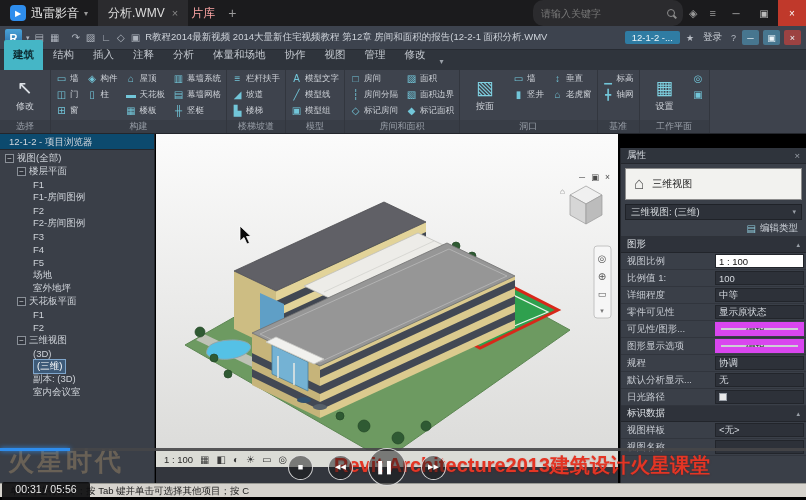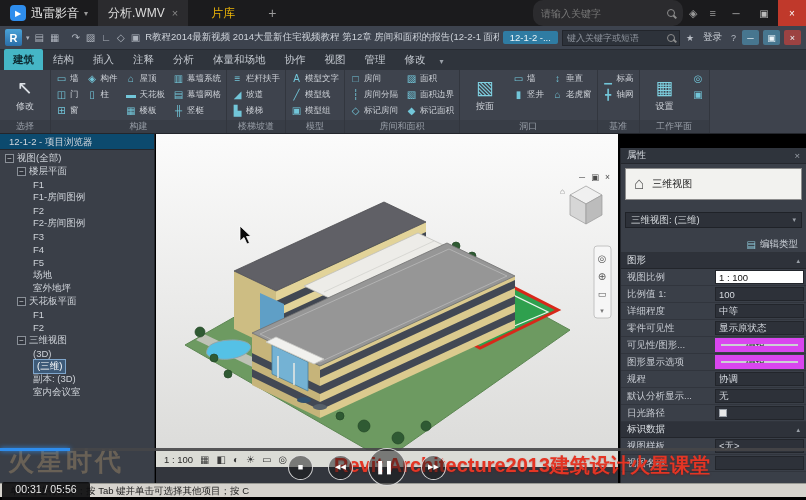"片库" .ptab2 { color: #eab308 -> #fca5a5; padding: 0 23px -> 0 3px }
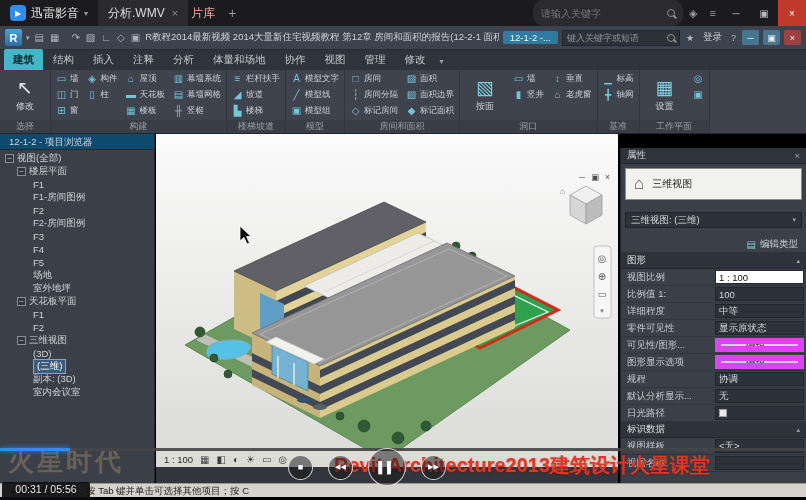"键入关键字或短语" span.rsearch { html: <span> <input> <span></span> </span> -> none }
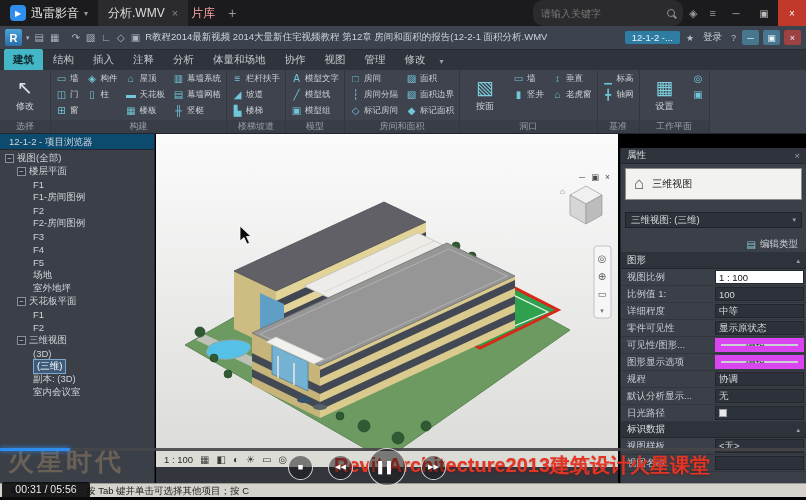"建筑" .rtab { height: 21px -> 30px }
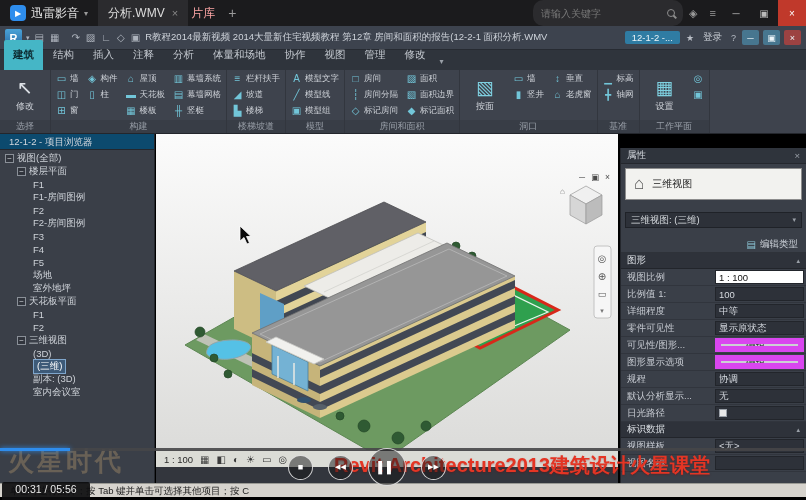"三维视图: (三维)" .combo { margin: 8px 4px -> 0 4px }
